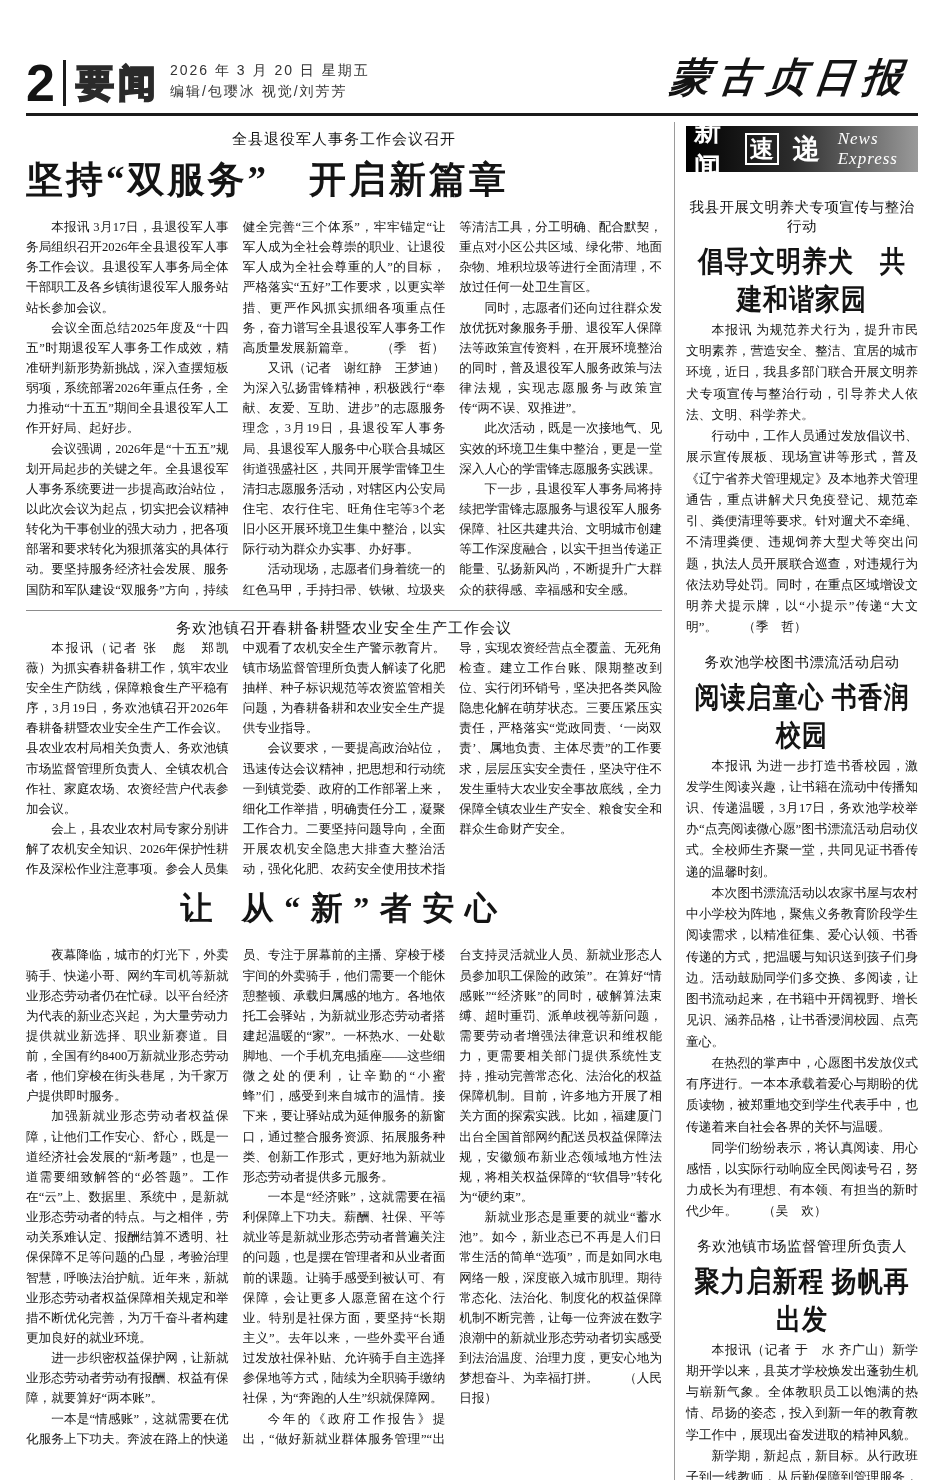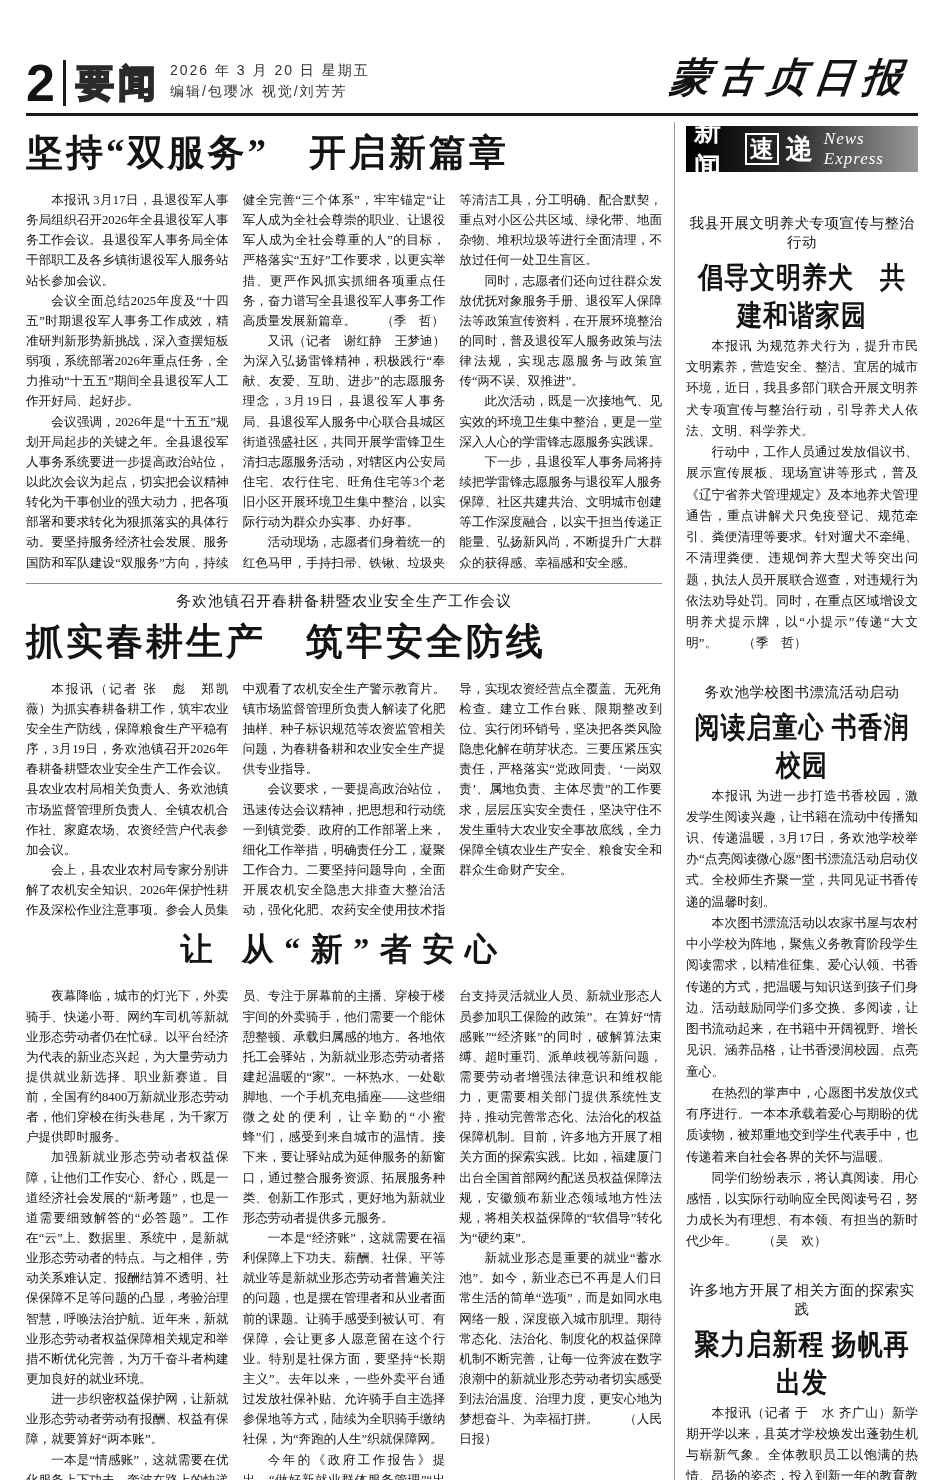"全县退役军人事务工作会议召开" div.kicker { html: none -> <div>全县退役军人事务工作会议召开</div> }
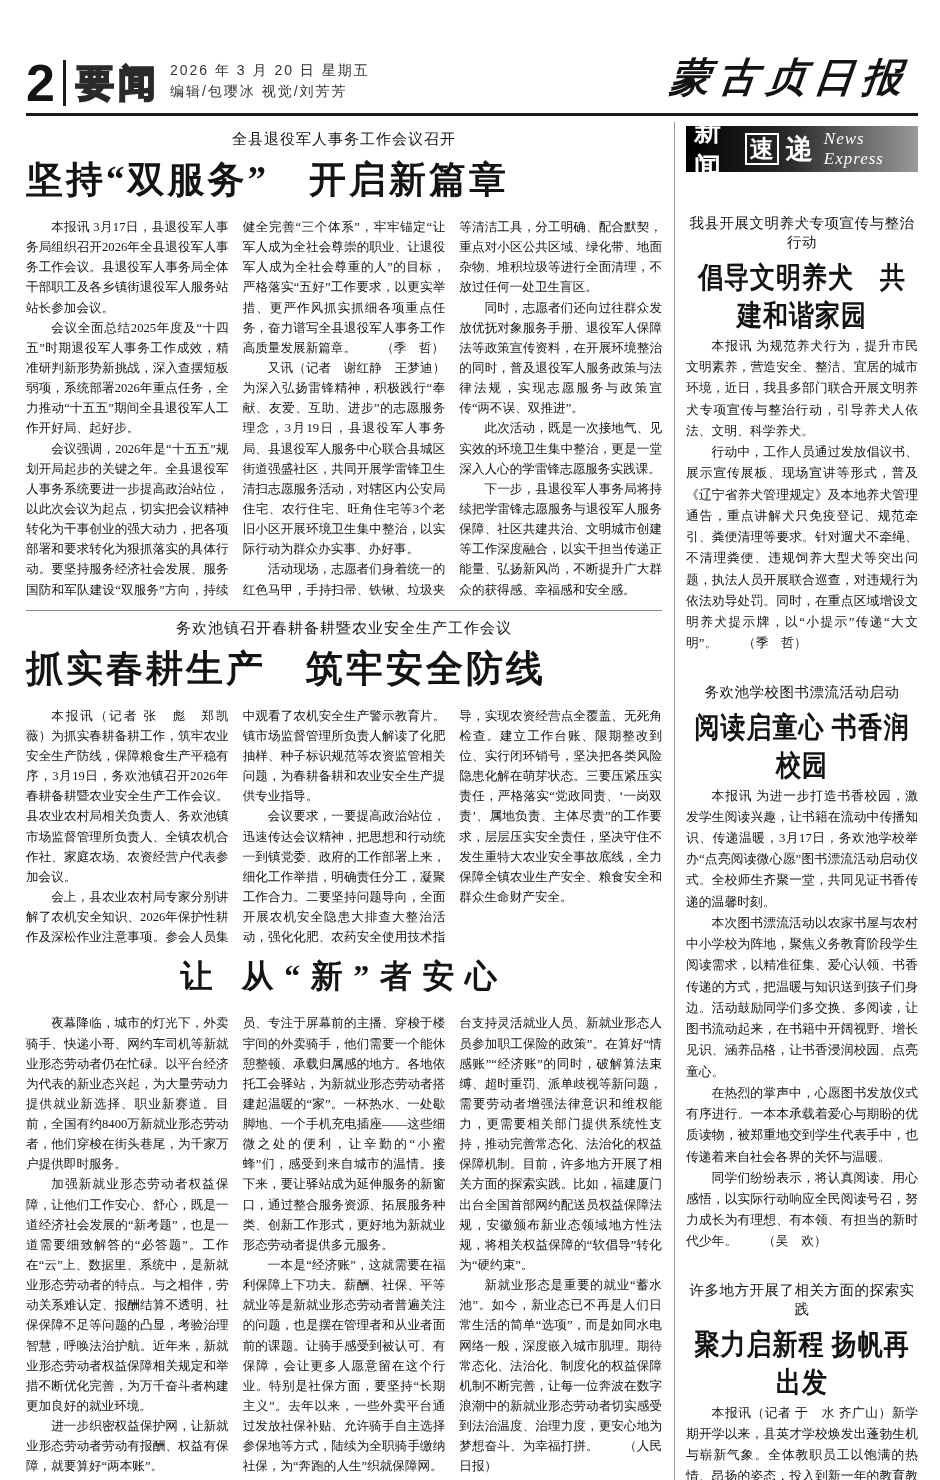"新闻" .banner { gap: 5px -> 12px }
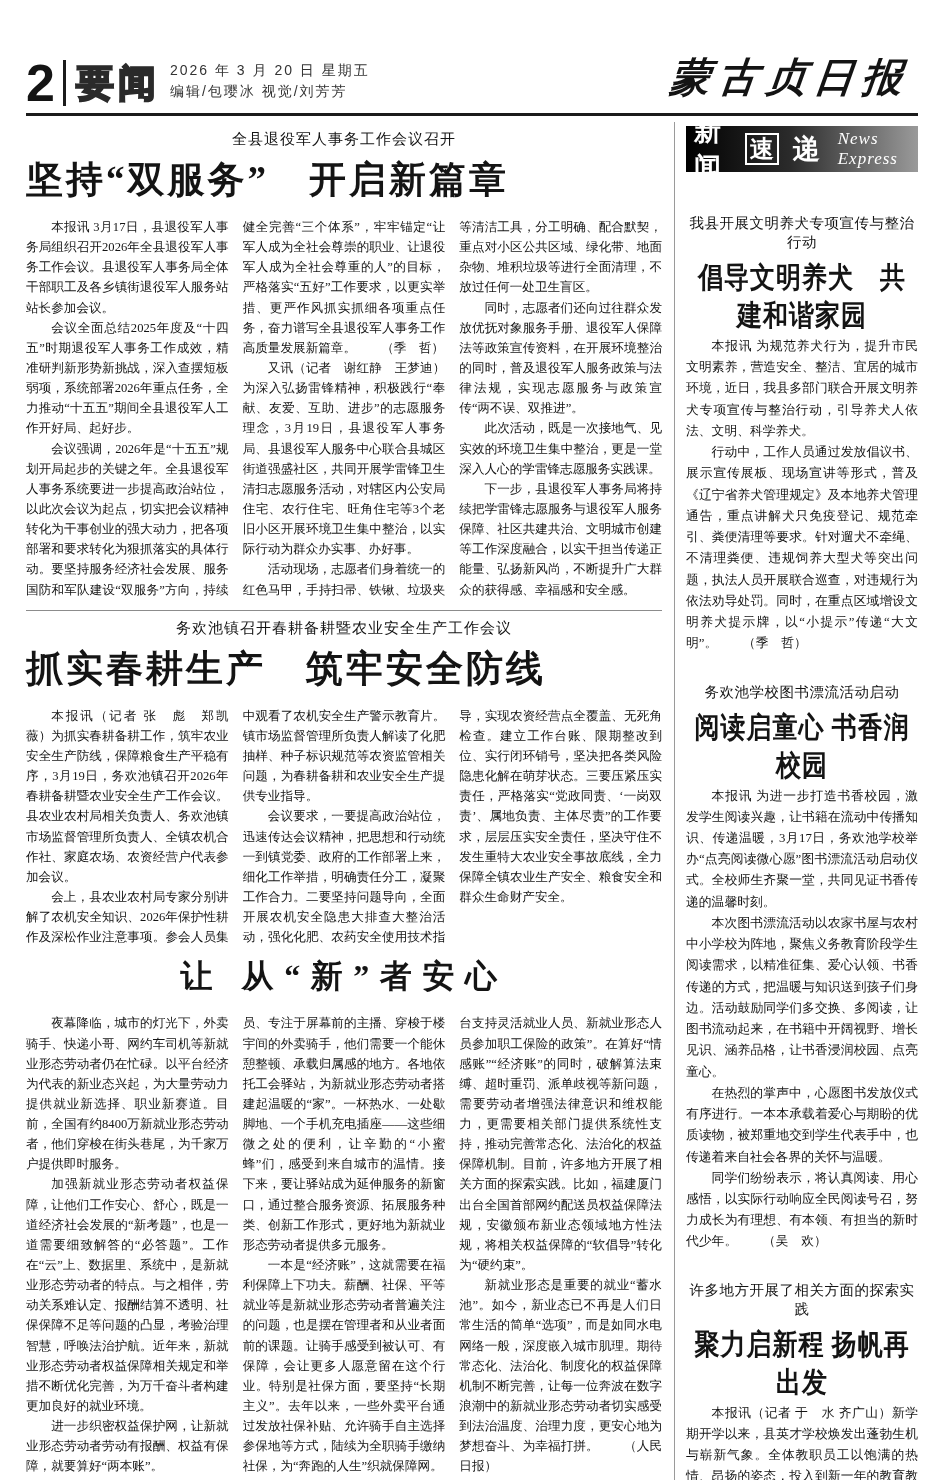"我县开展文明养犬专项宣传与整治行动" .rkicker { margin-top: 42px -> 26px }
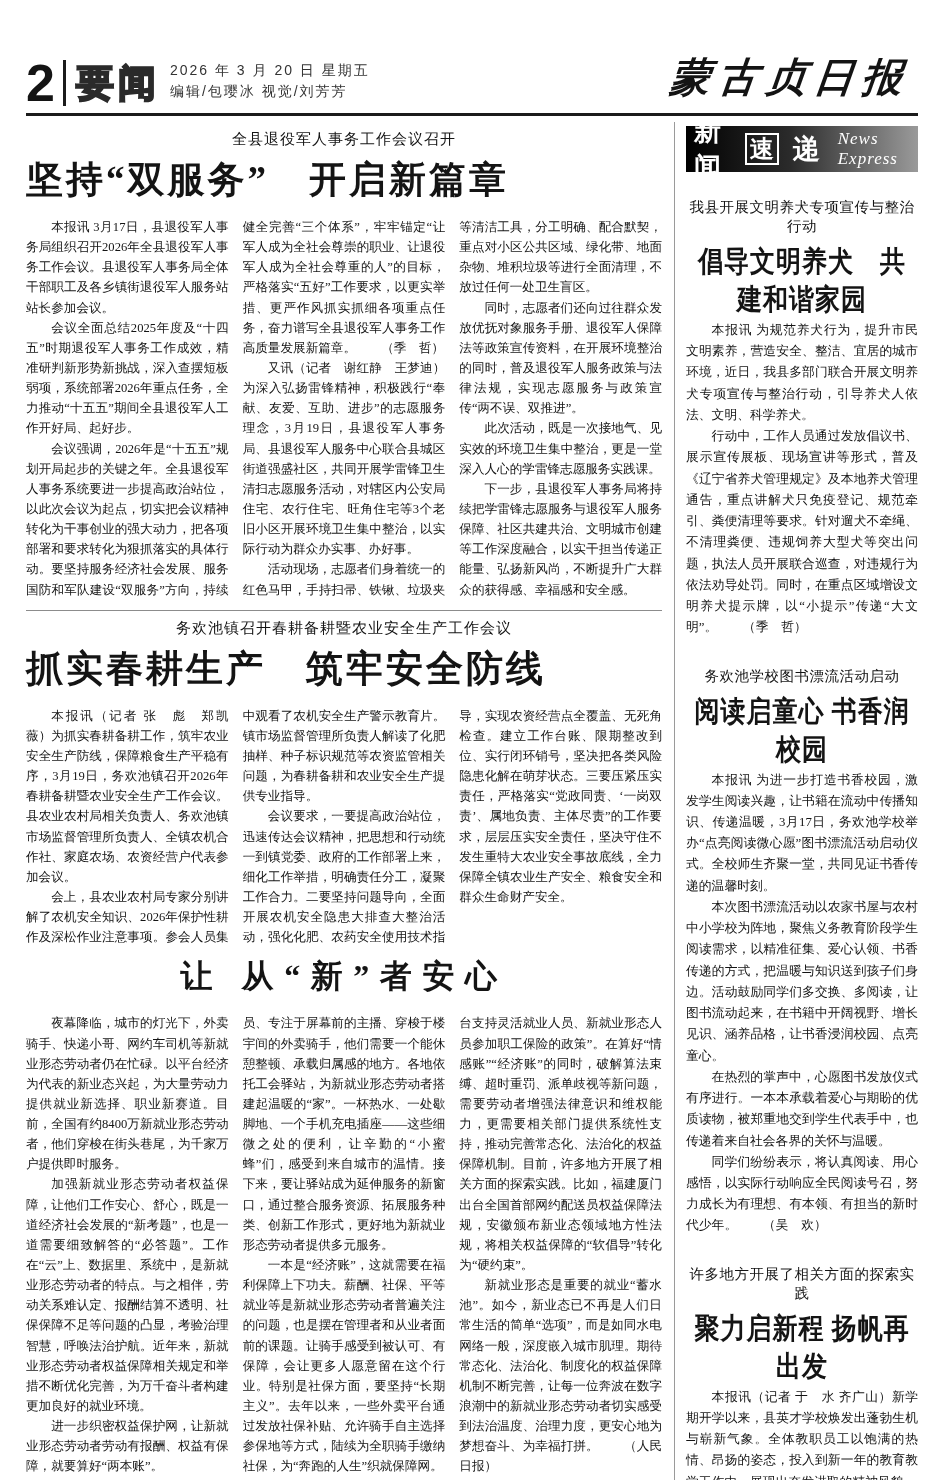"抓实春耕生产 筑牢安全防线" div.headline1 { html: <div>抓实春耕生产 筑牢安全防线</div> -> none }
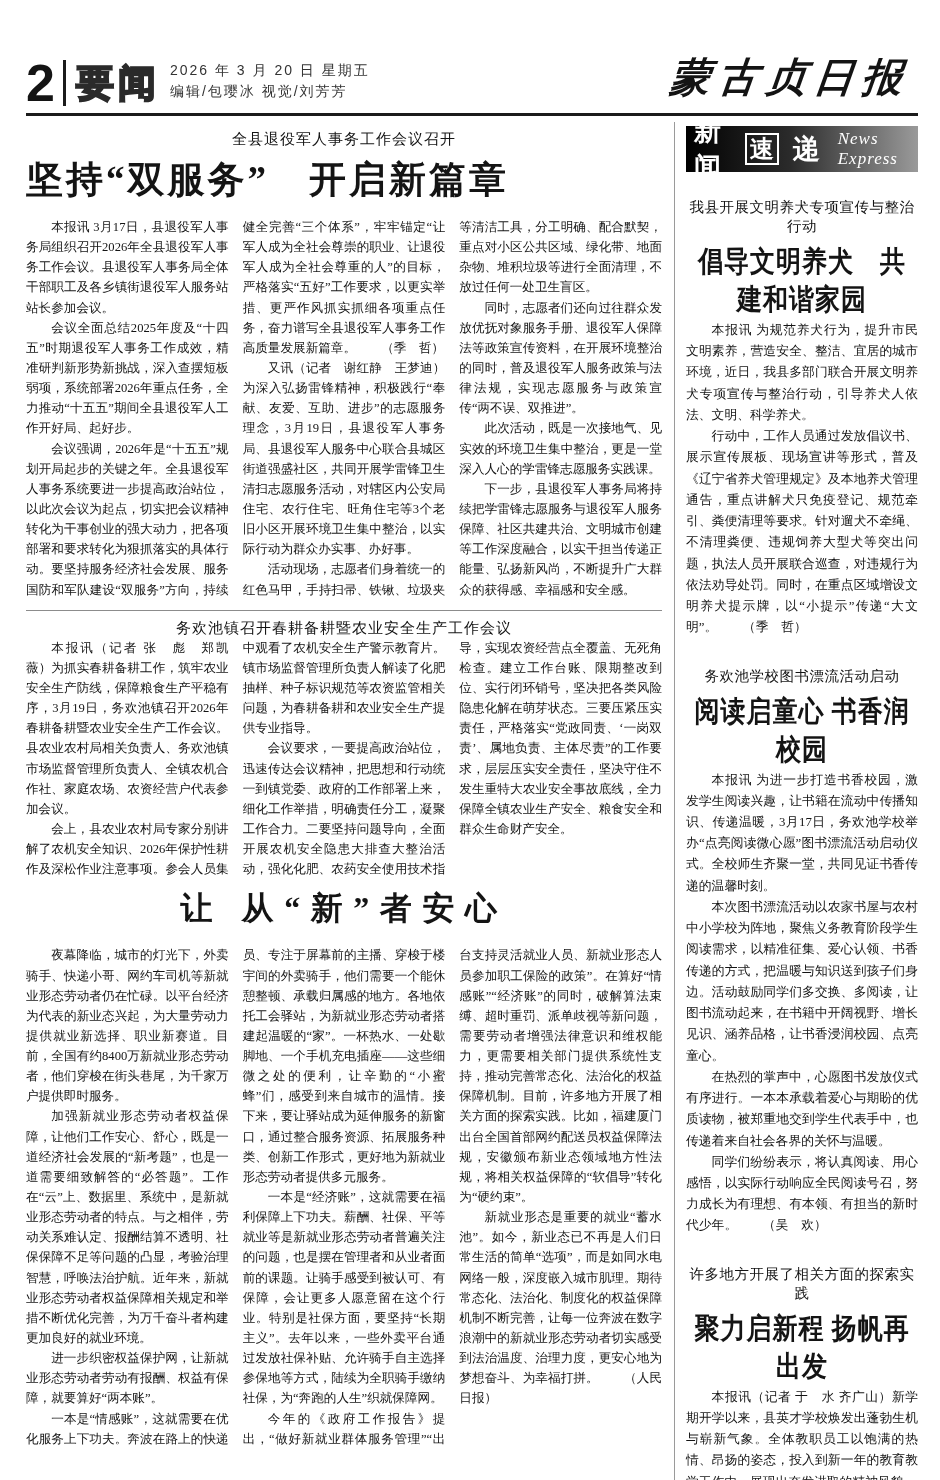"务欢池学校图书漂流活动启动" .rkicker.tight { margin-top: 28px -> 14px }
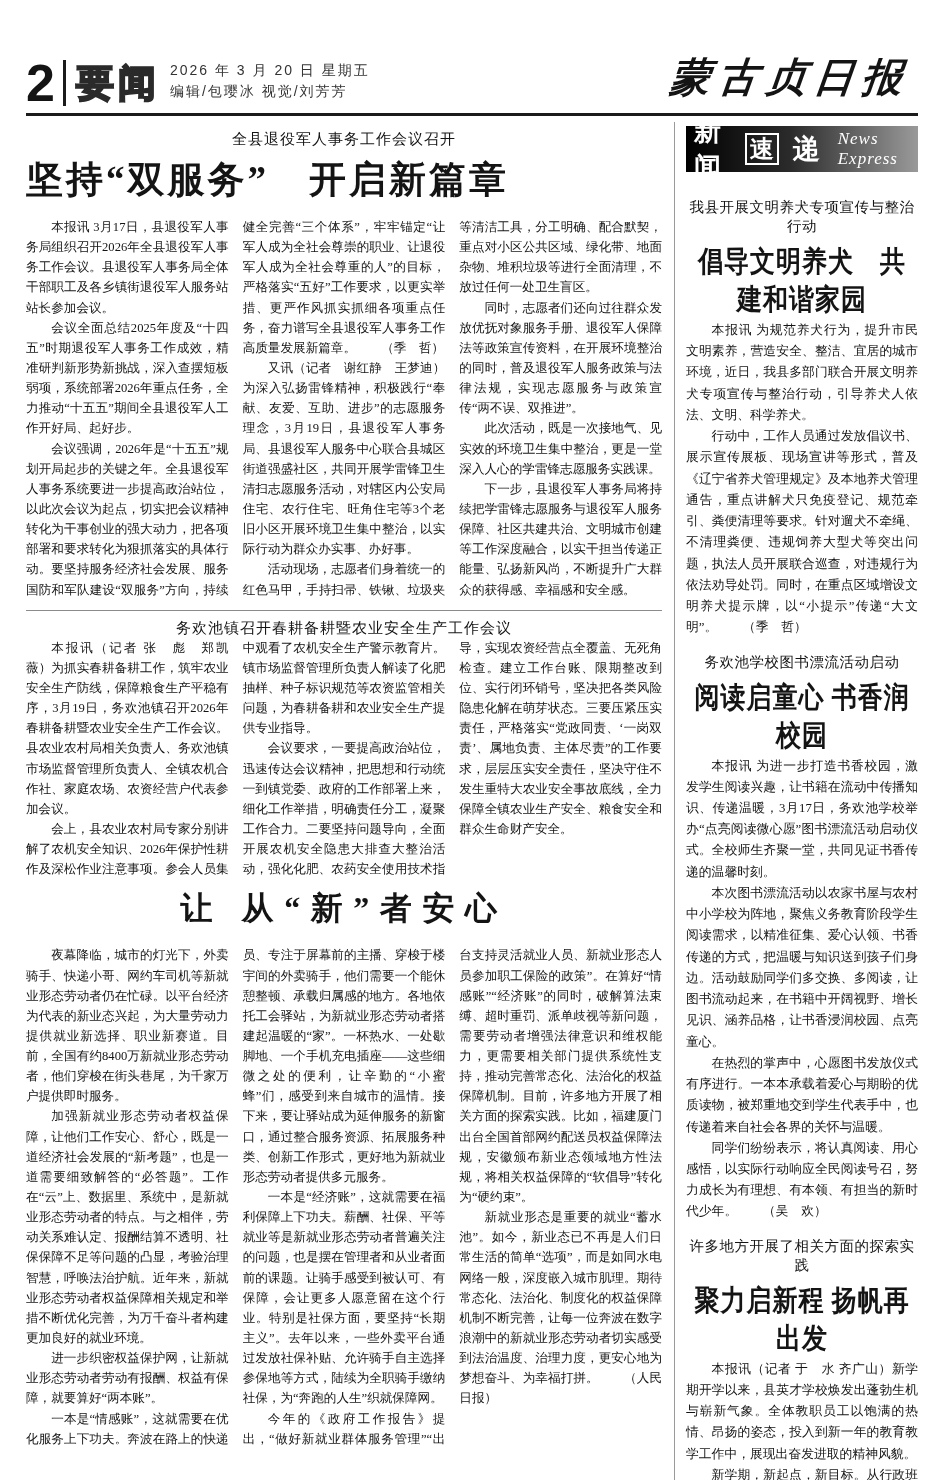"许多地方开展了相关方面的探索实践" div.rkicker { text: 许多地方开展了相关方面的探索实践 -> 务欢池镇市场监督管理所负责人 }
